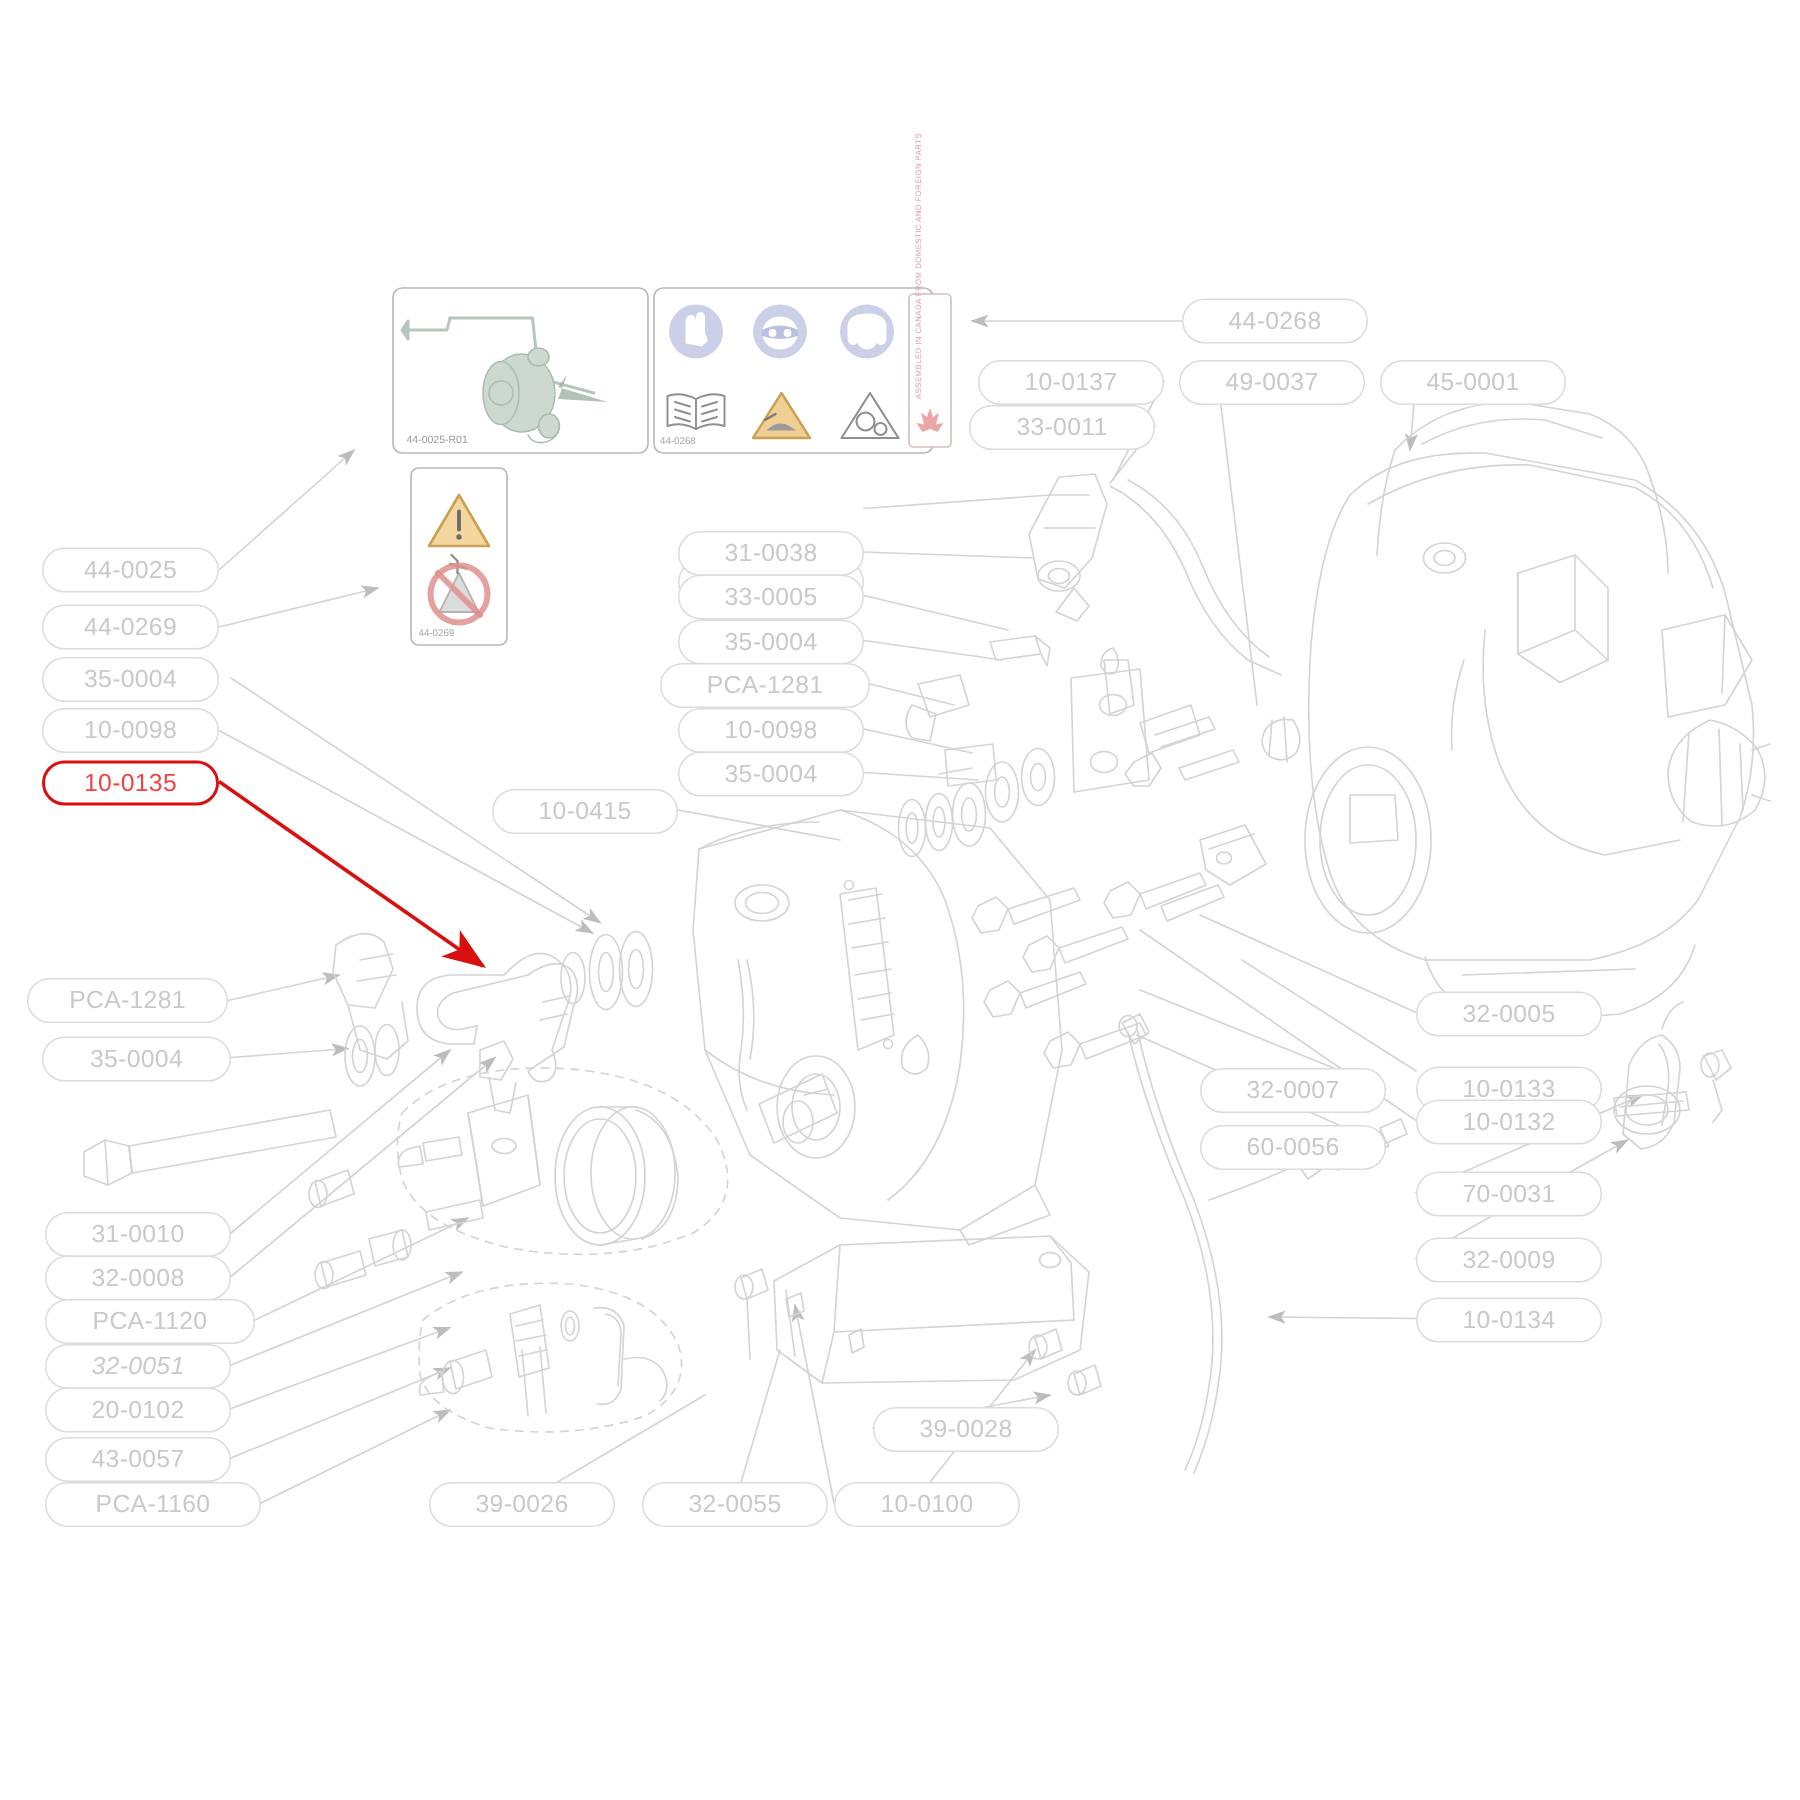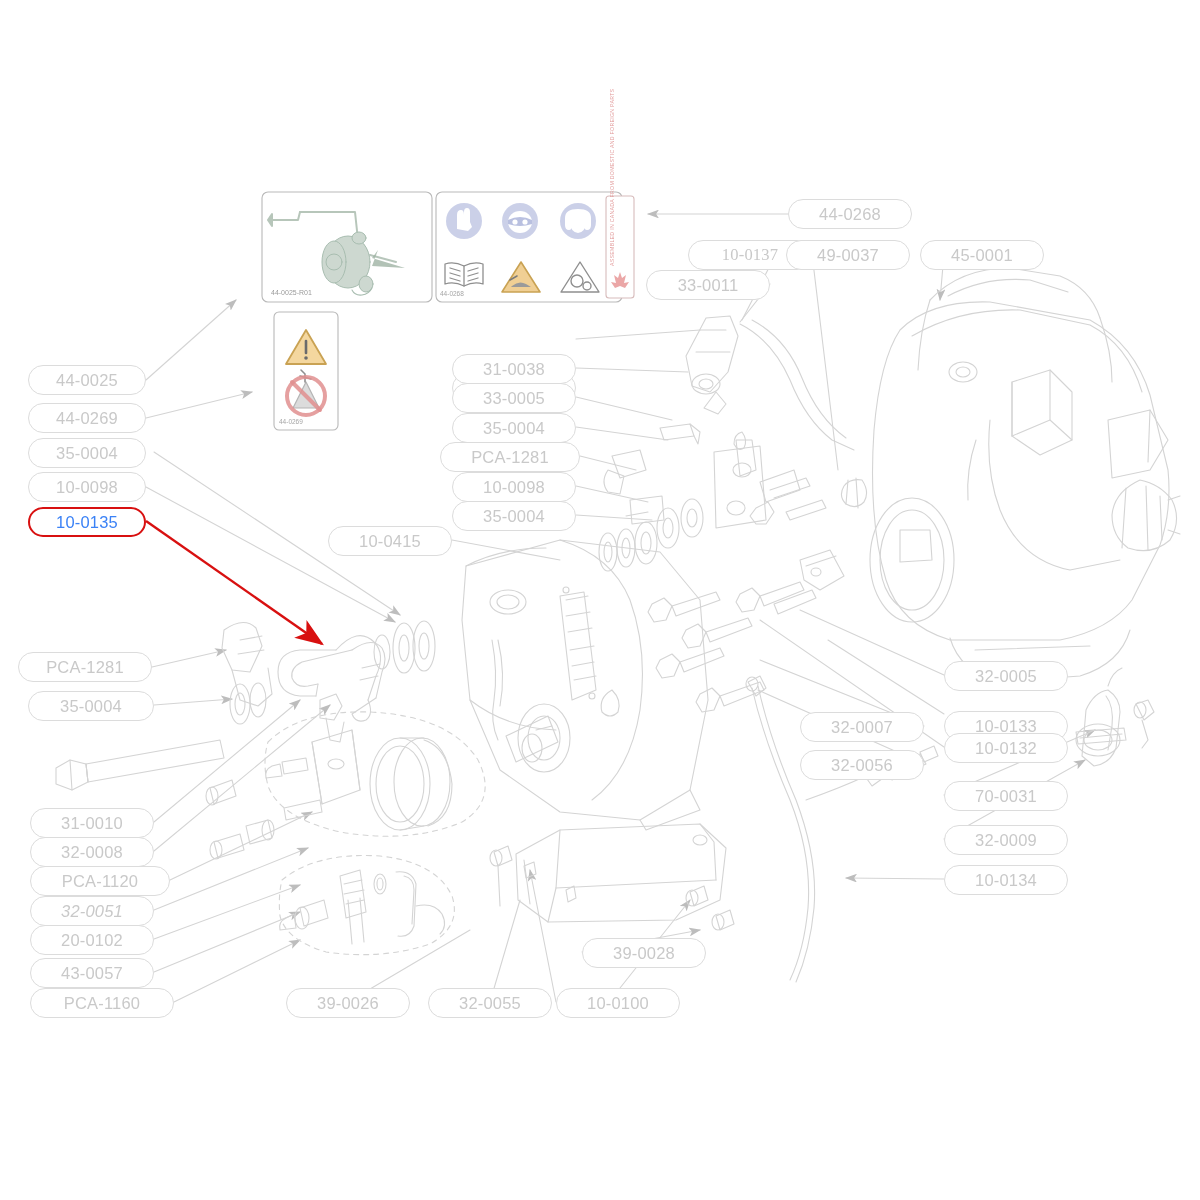"10-0137" div.pill { font-family: Liberation Serif, serif -> none; left: 688px -> 652px }
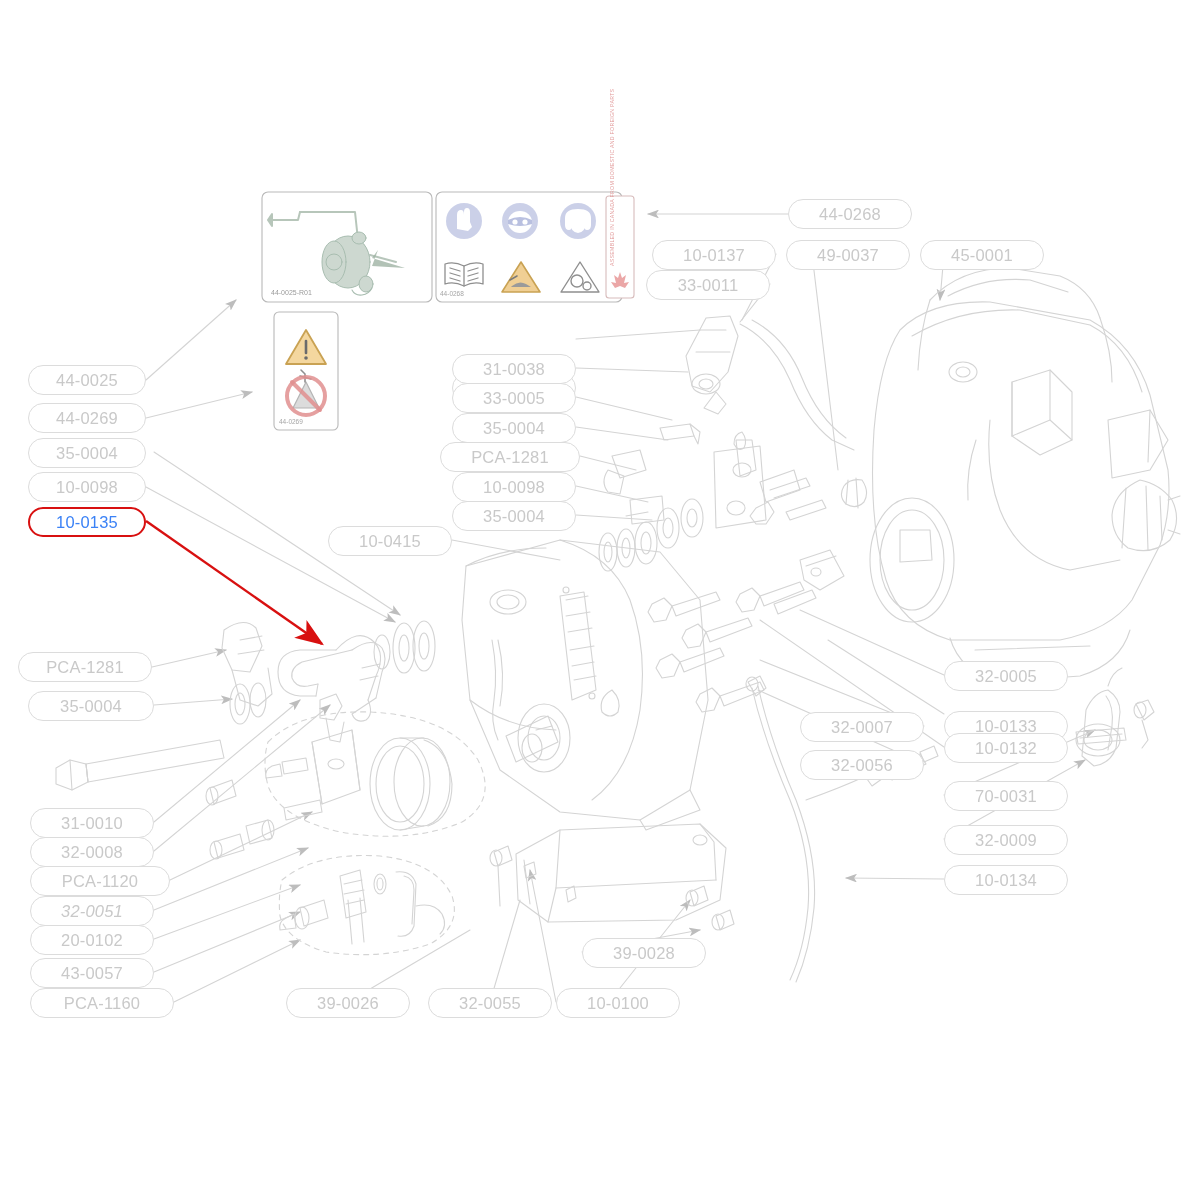"10-0135" .pill.highlight { color: #3b82f6 -> #ef4444 }
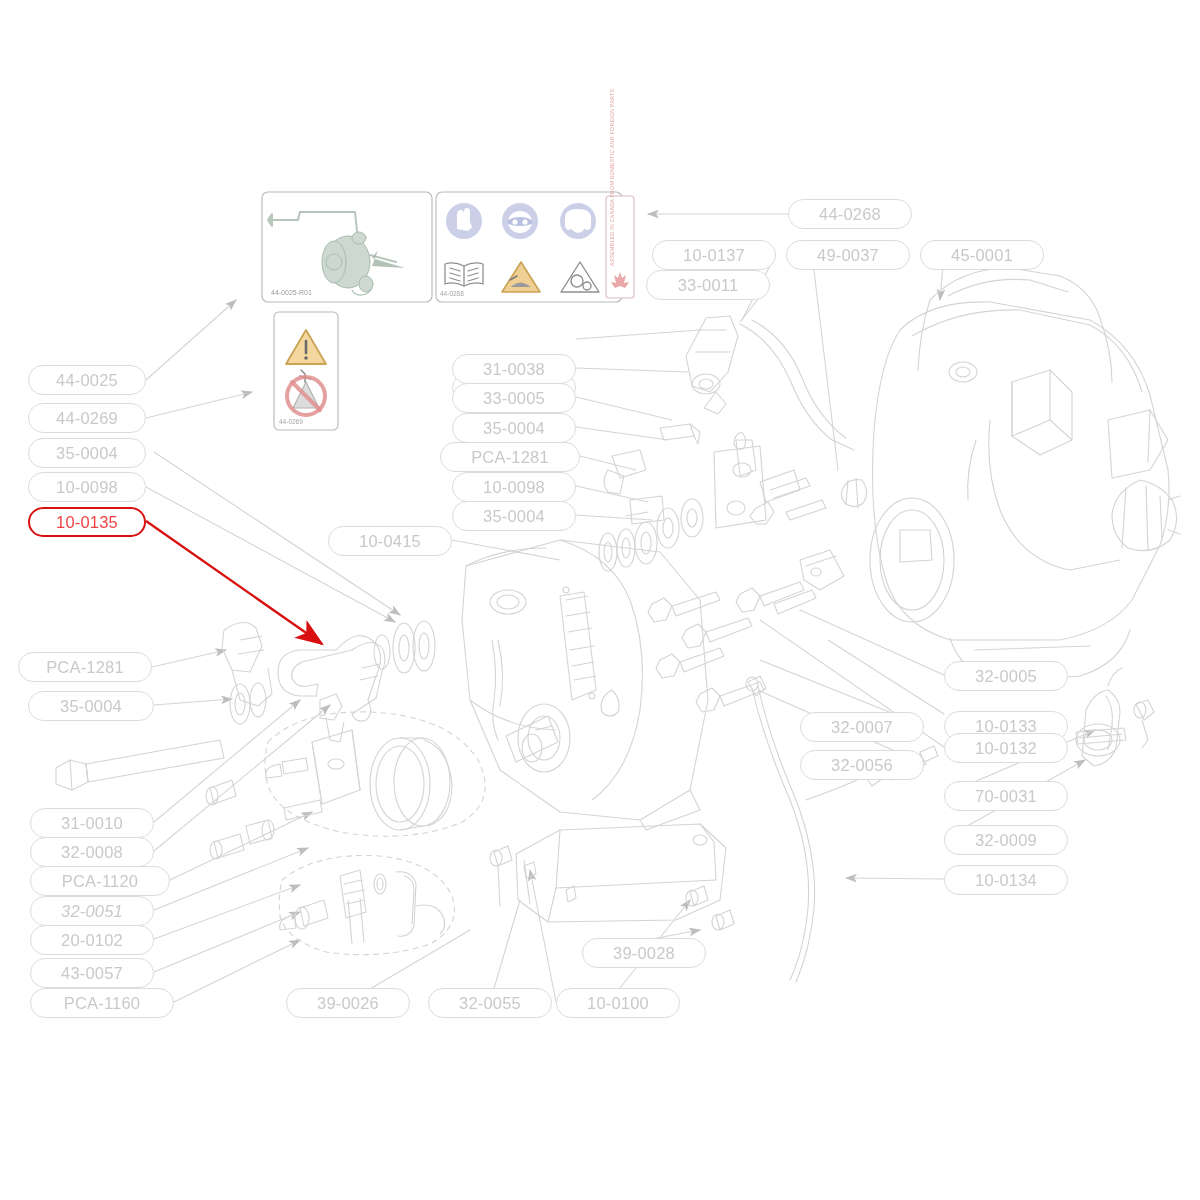"32-0056" div.pill { text: 32-0056 -> 60-0056 }
